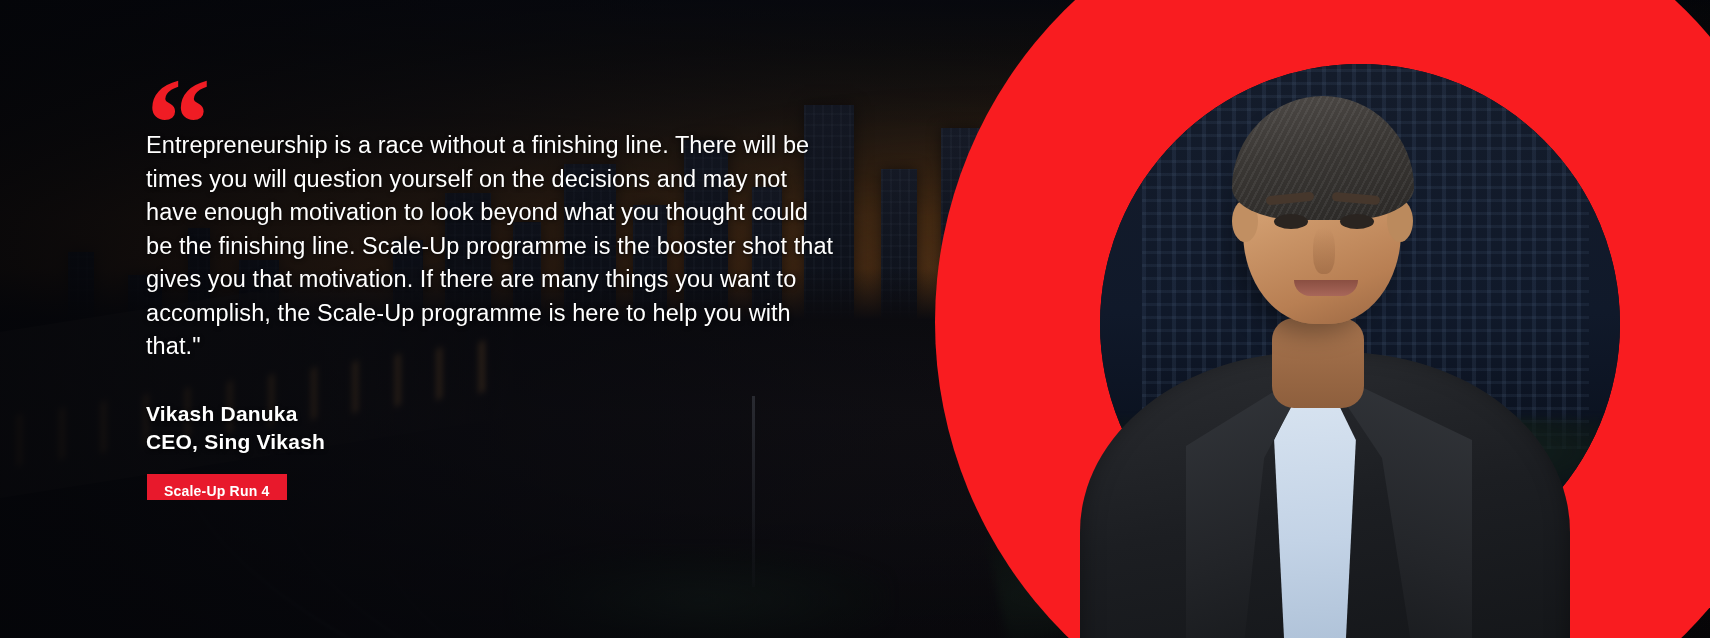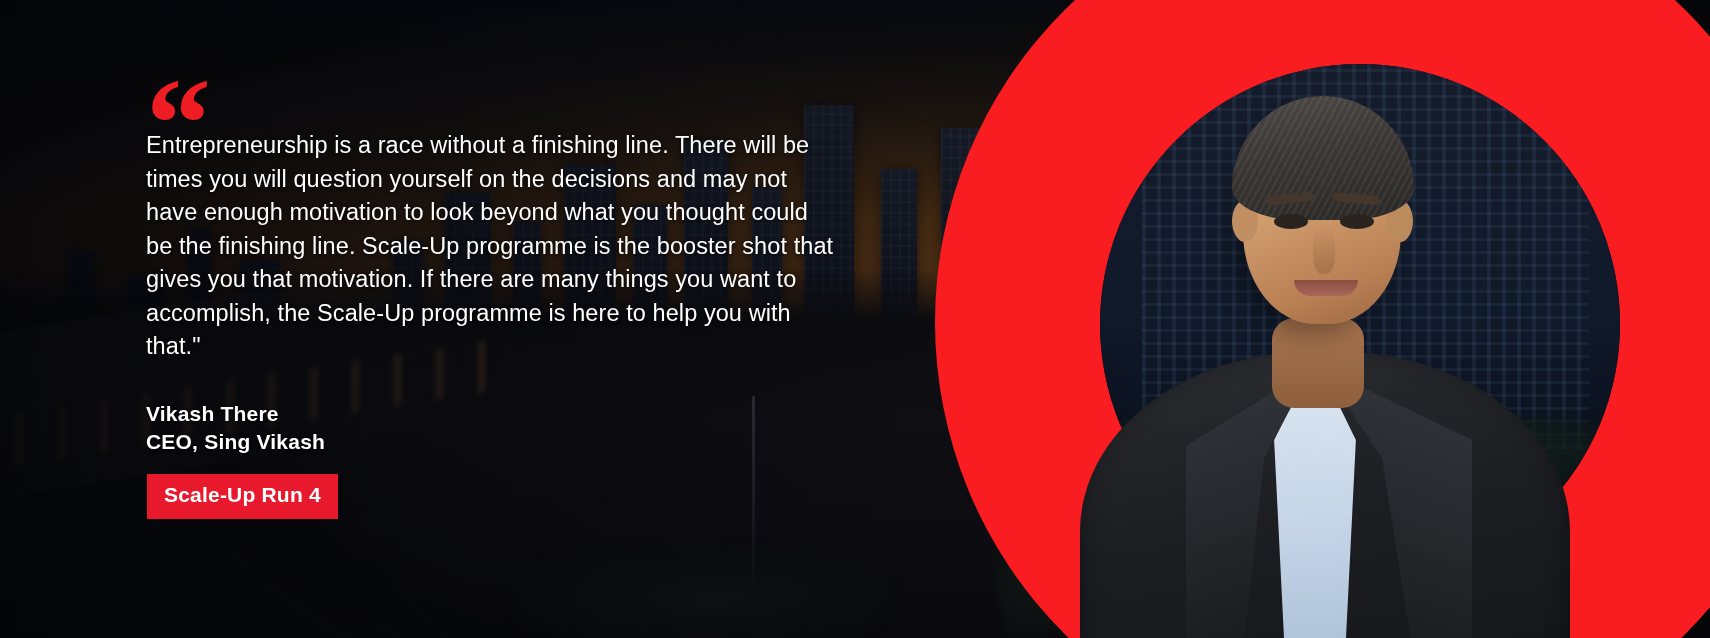"Vikash There" div { text: There -> Danuka }
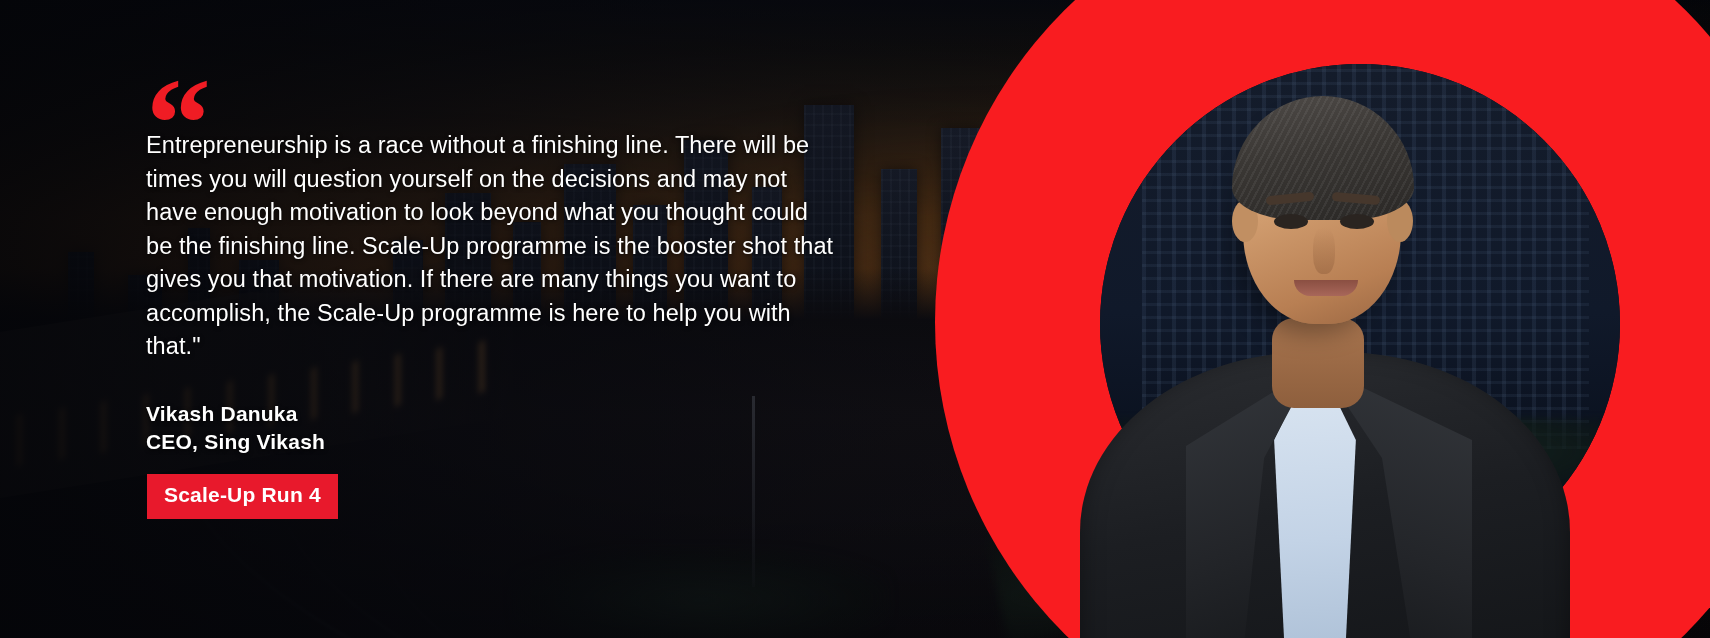"Scale-Up Run 4" .badge { font-size: 21px -> 14px; padding: 10px 17px 14px 17px -> 10px 17px 2px 17px }
